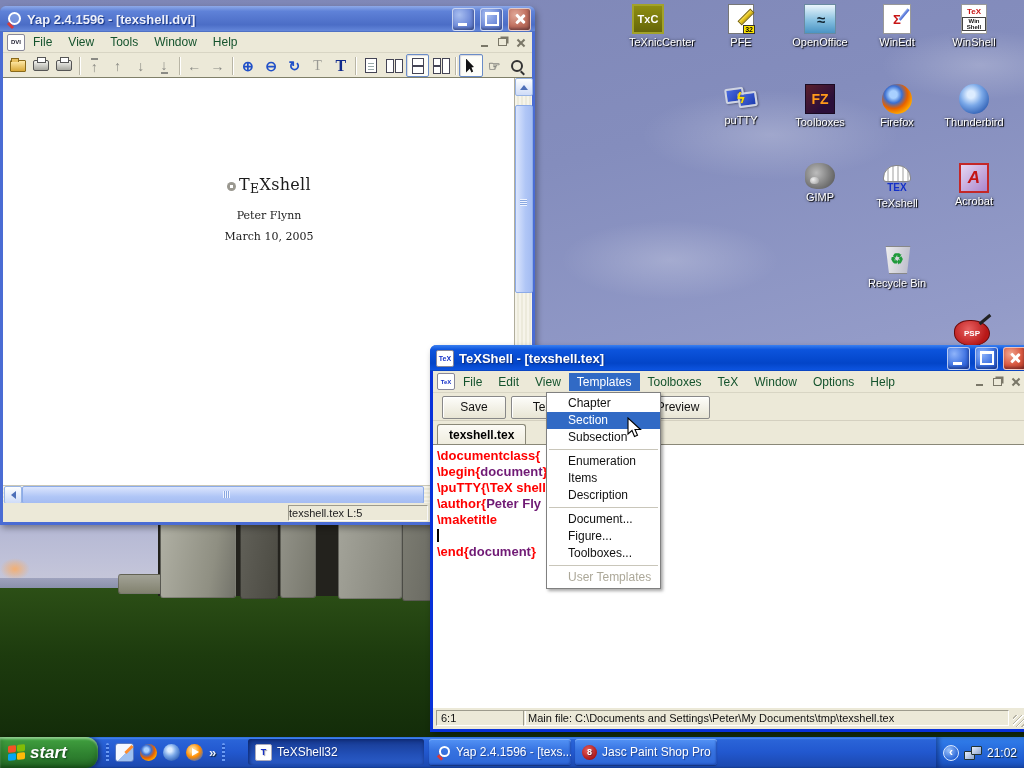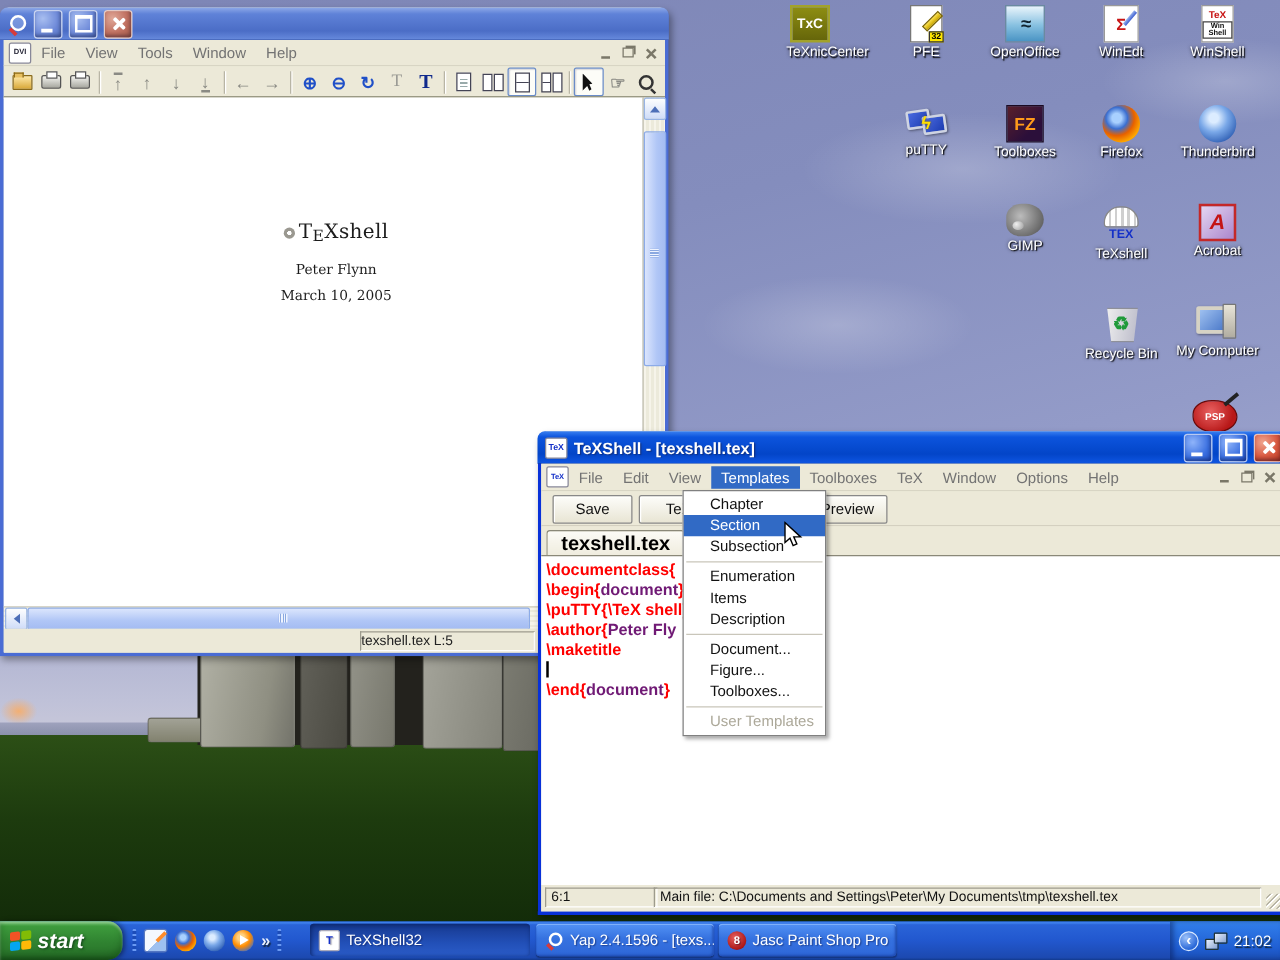"Yap 2.4.1596 - [texshell.dvi]" span.title-text { html: none -> <span>Yap 2.4.1596 - [texshell.dvi]</span> }
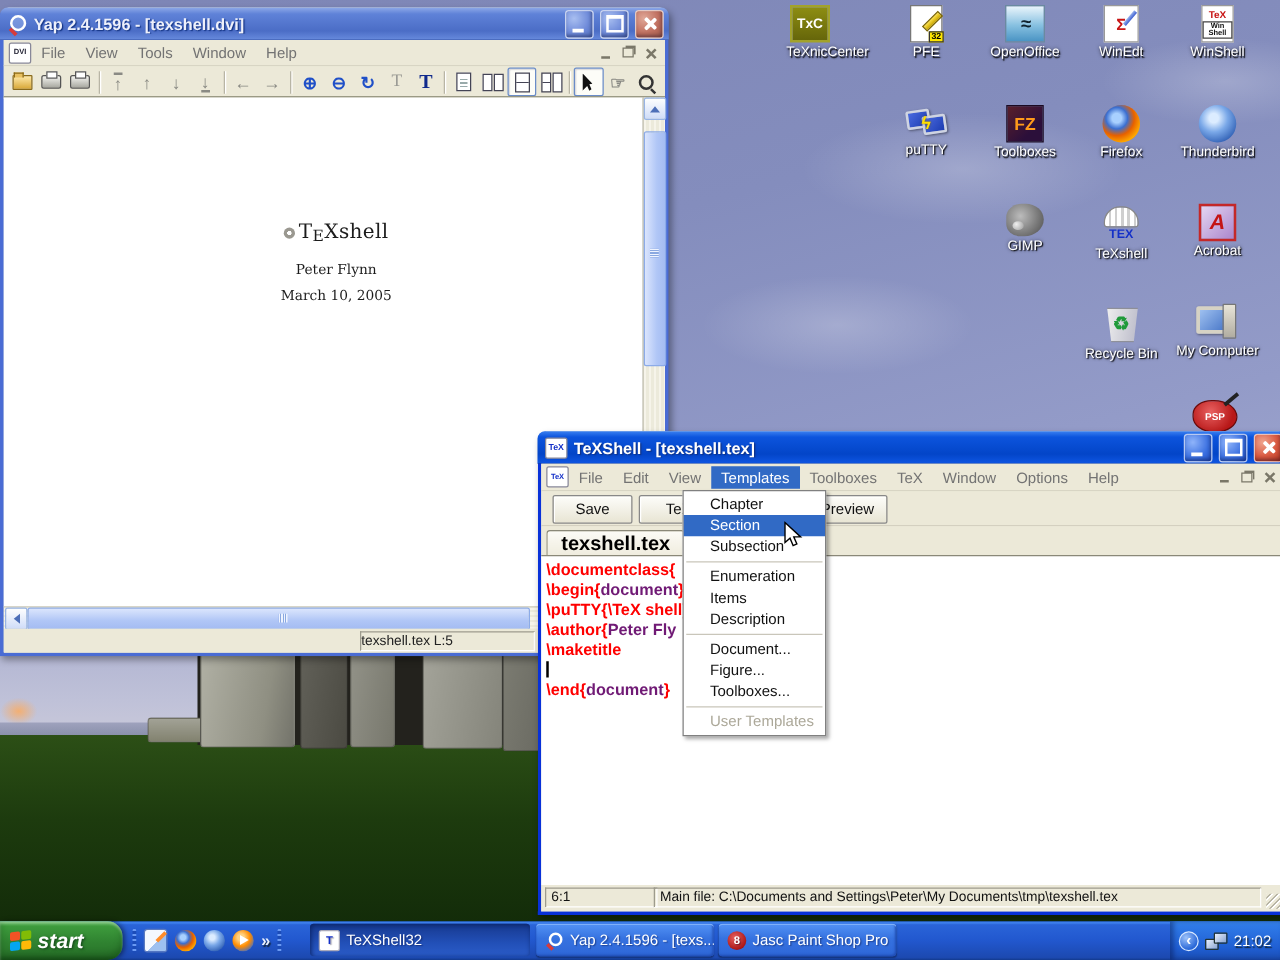"File" .menu-item { color: #737373 -> #14532d }
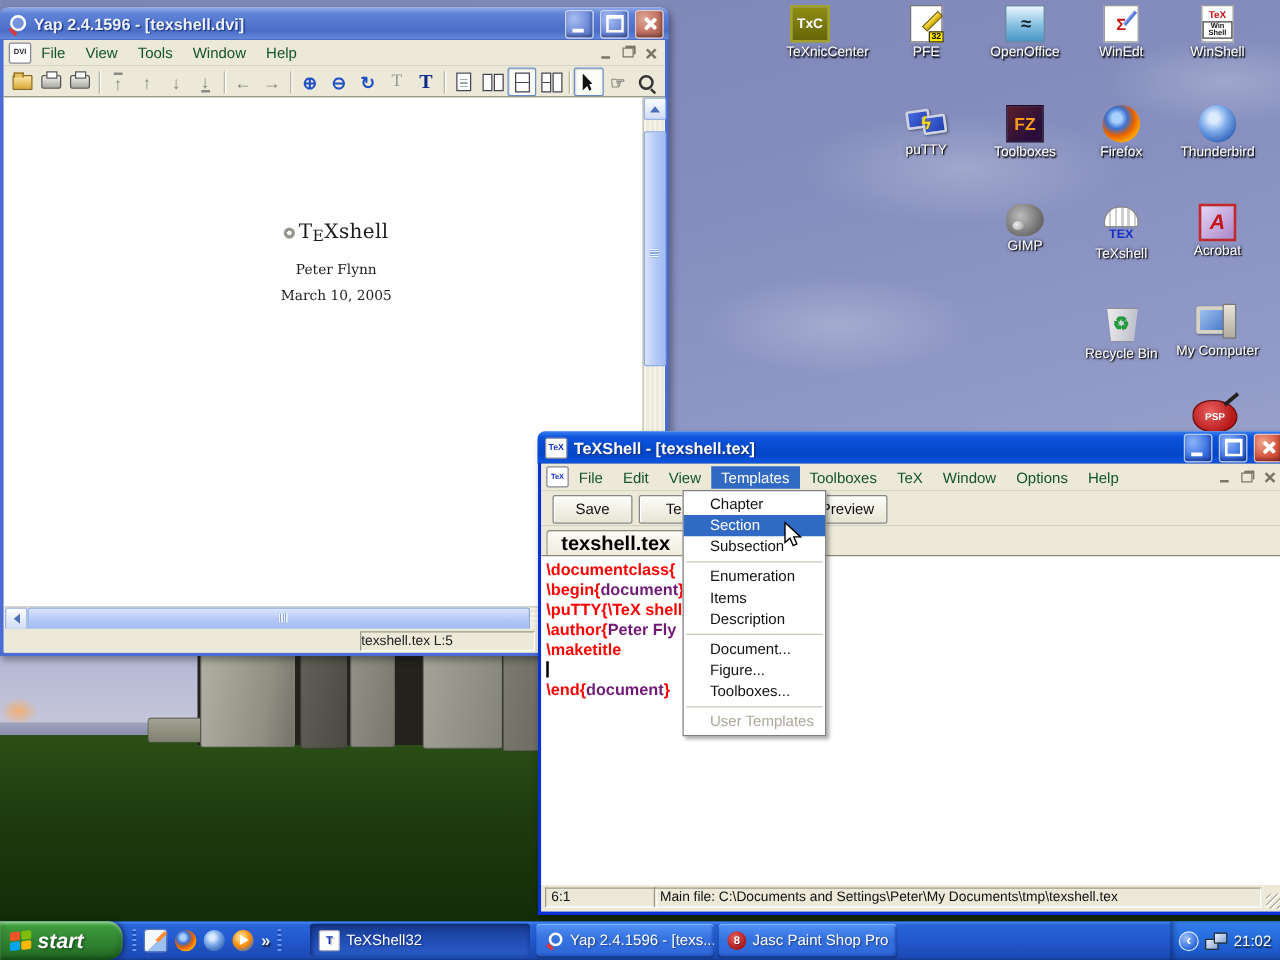"My Computer" div.desktop-icon { html: <div> <span></span> <span>My Computer</span> </div> -> none }
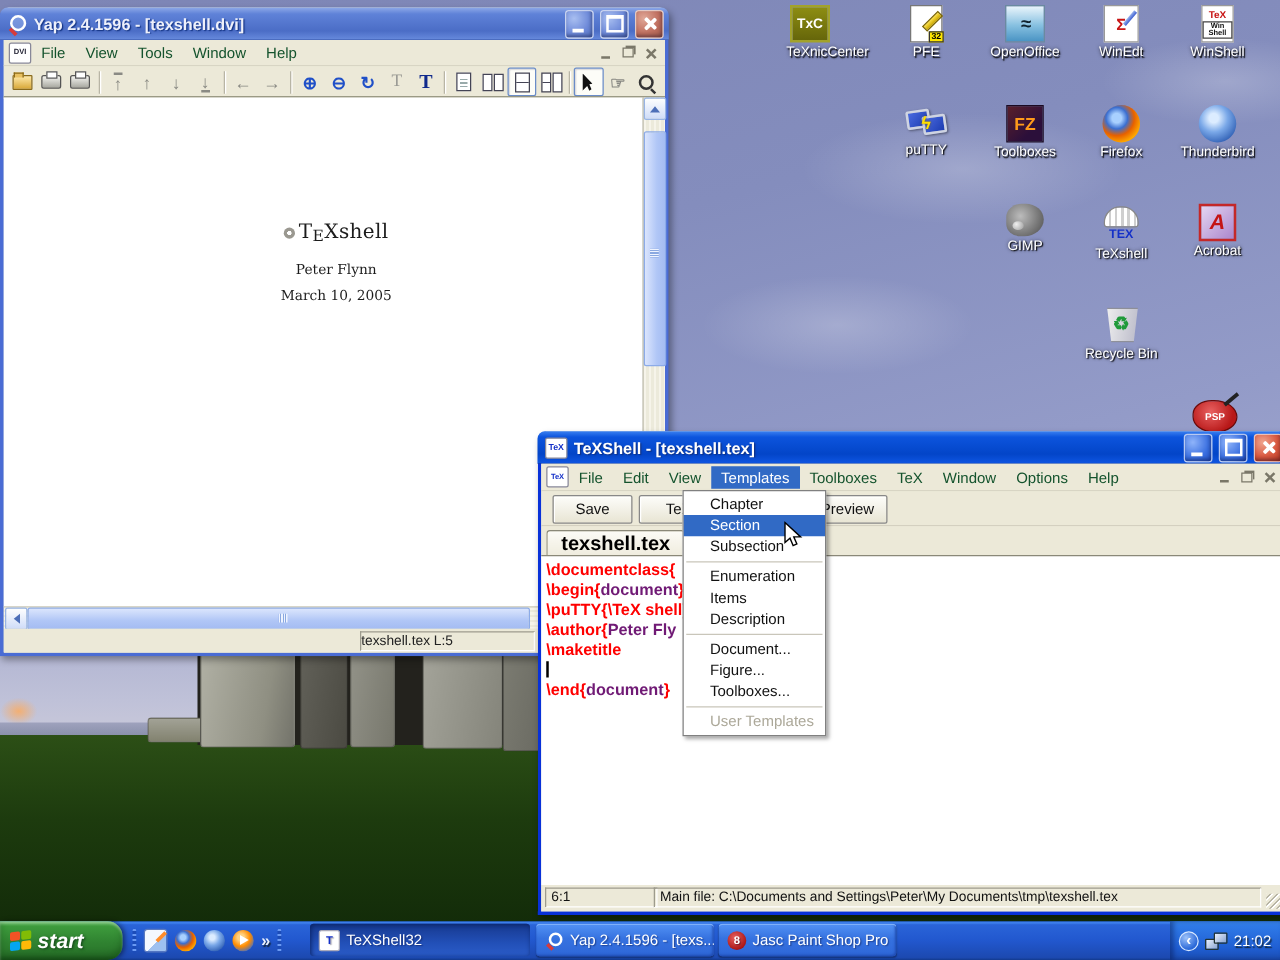"texshell.tex" .tab { font-size: 16px -> 12px }
